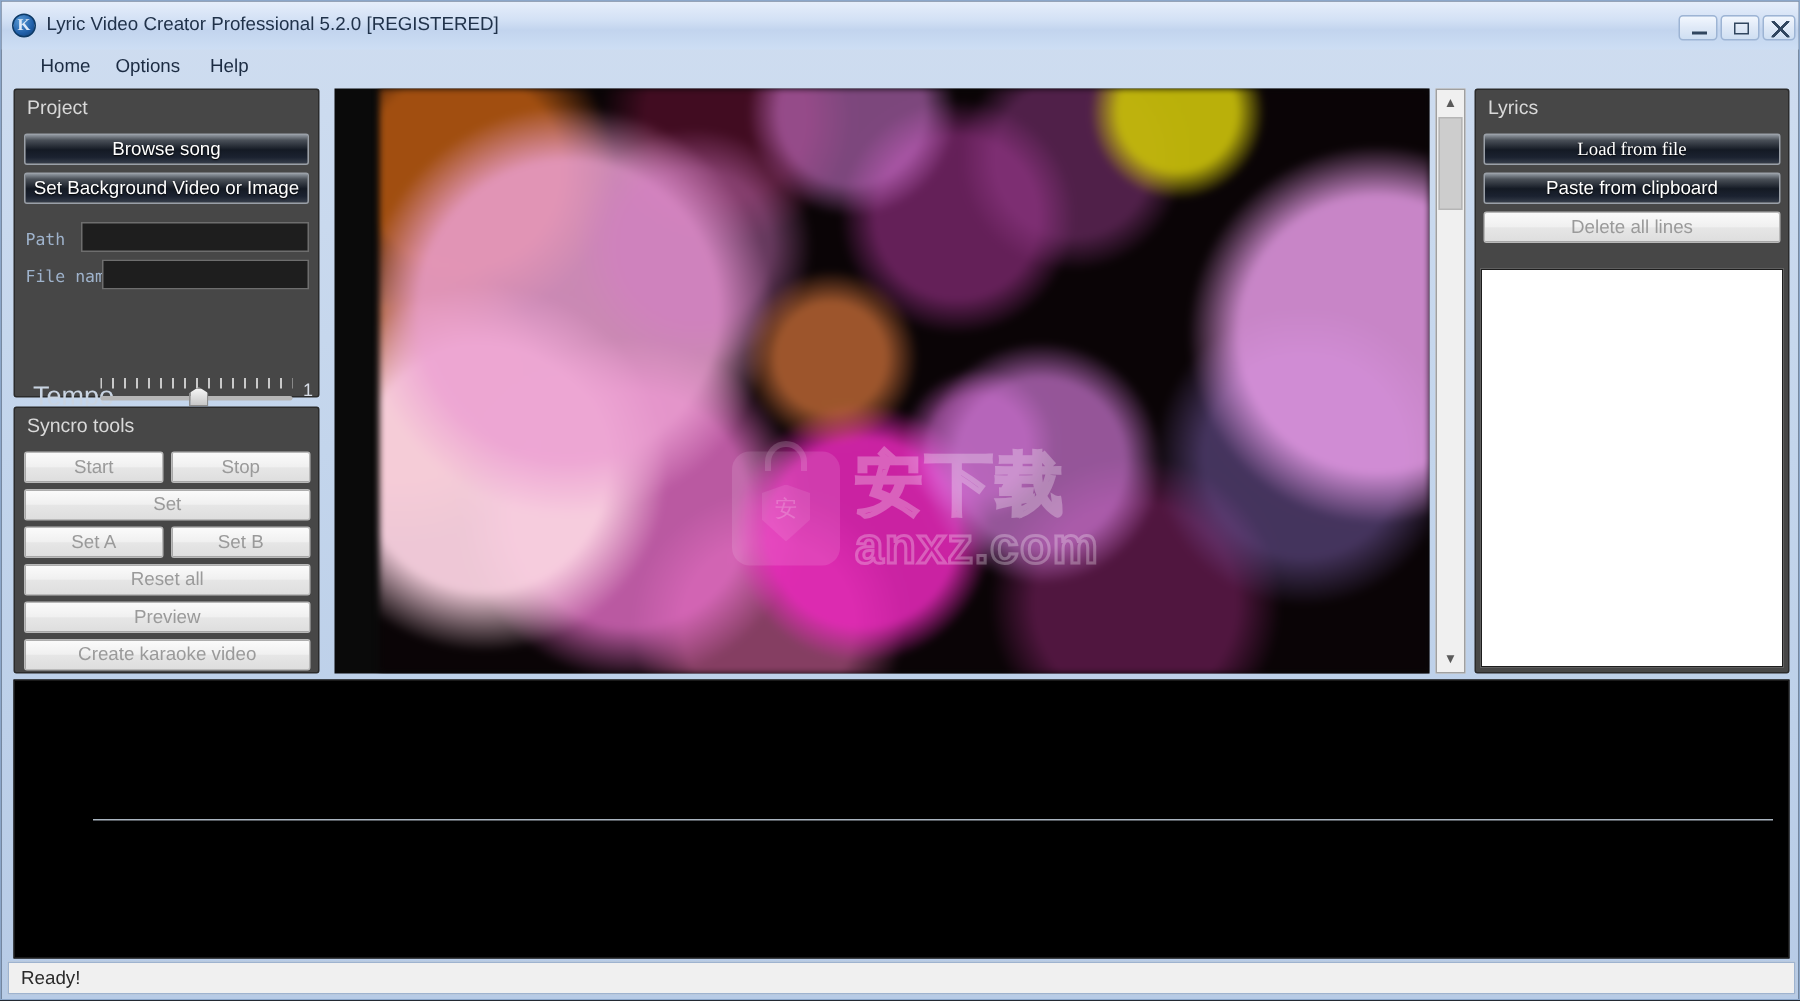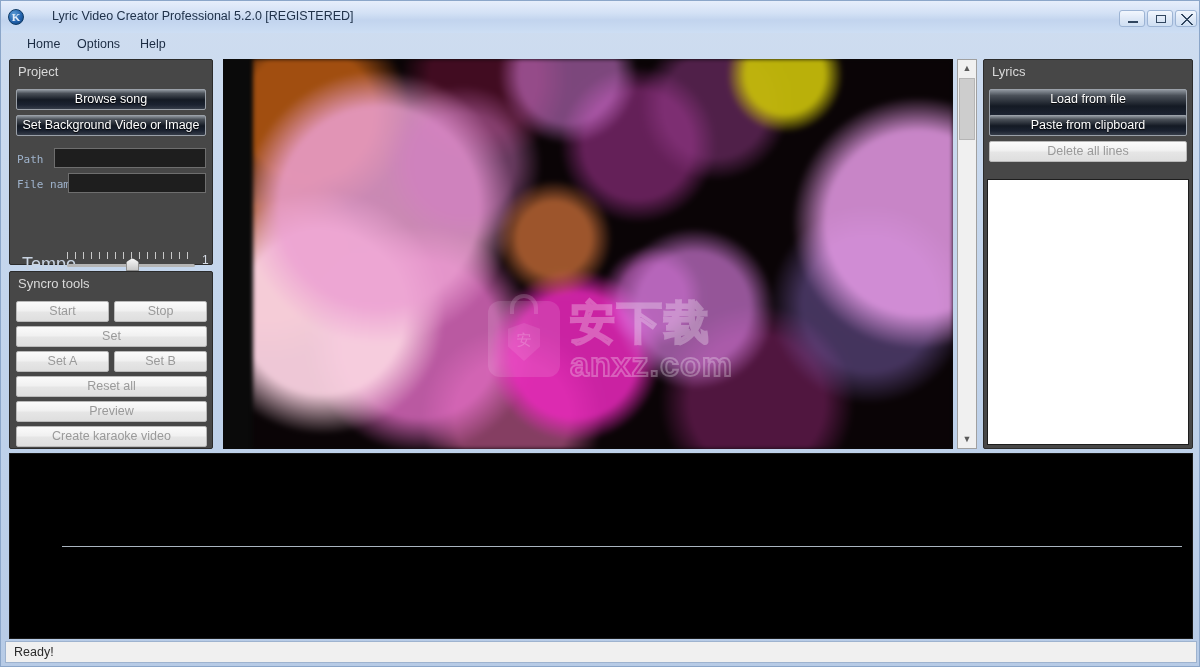"Lyric Video Creator Professional 5.2.0" #title-text { margin-left: 21px -> none }
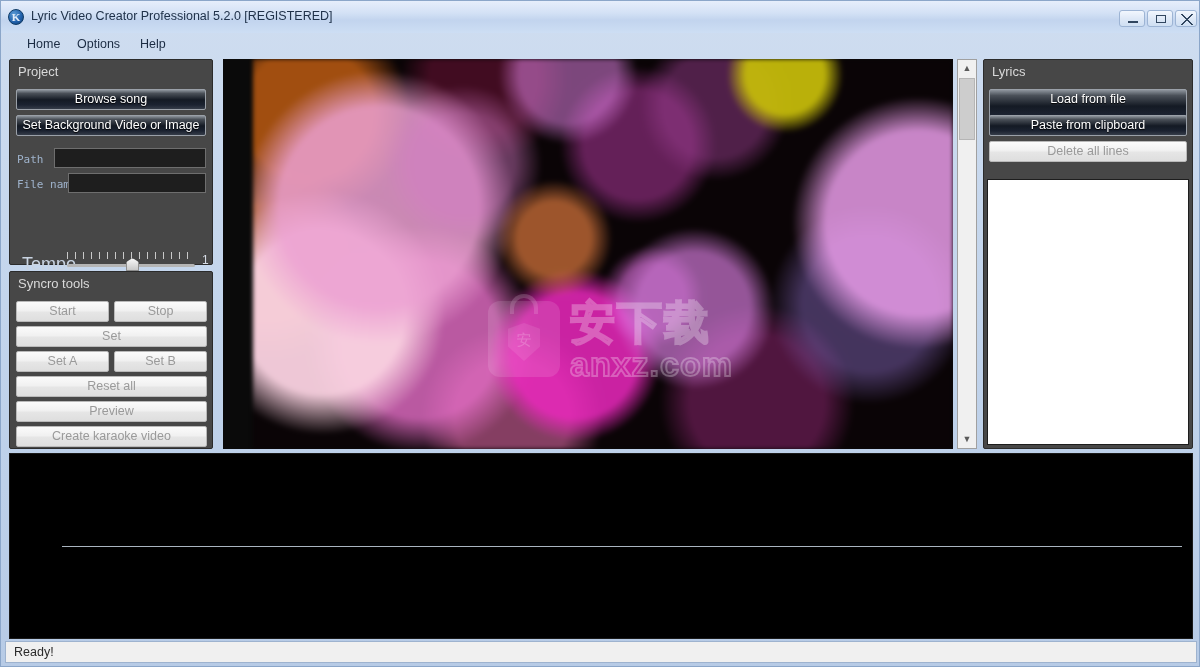"Load from file" div.dk-btn { font-family: none -> Liberation Serif, serif; height: 33px -> 21px }
